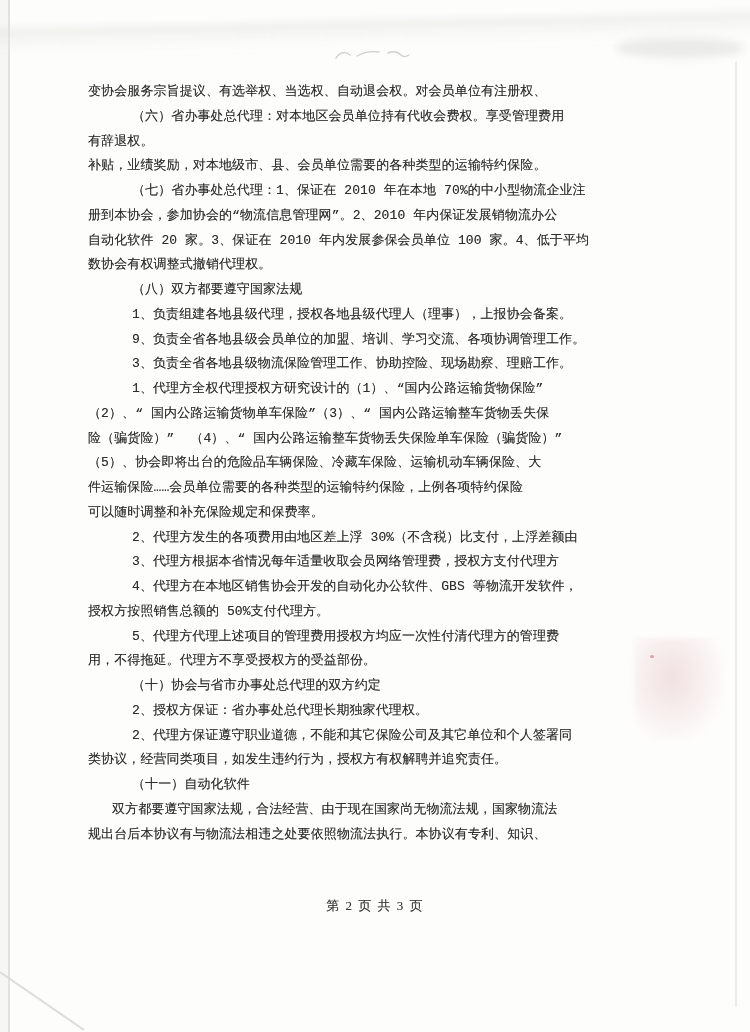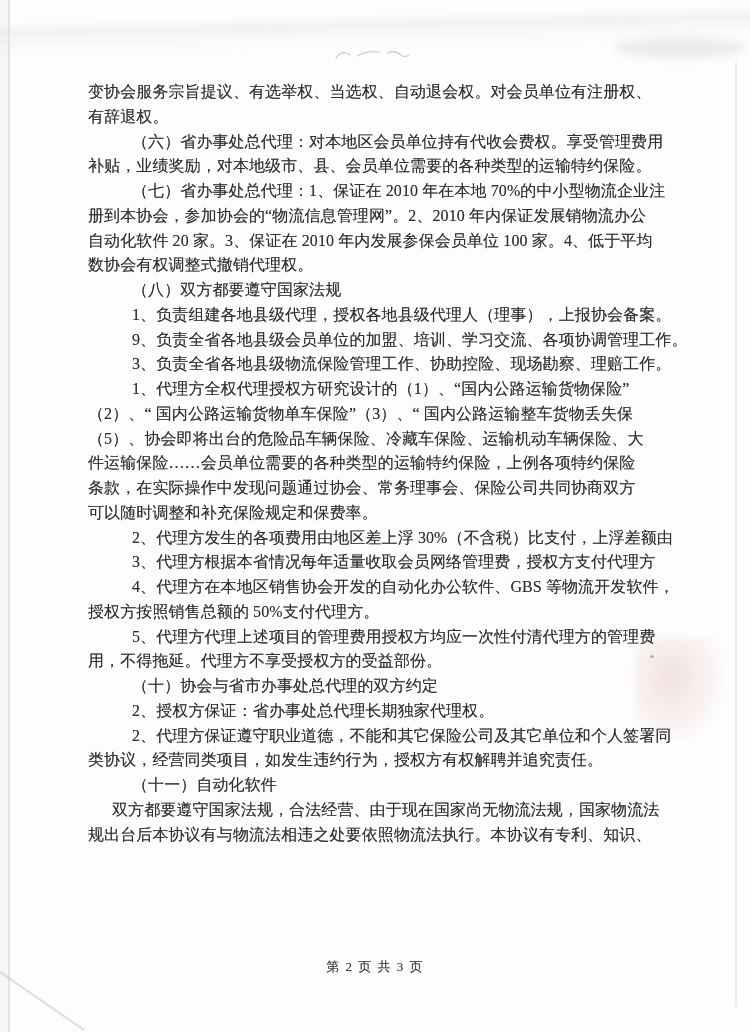"变协会服务宗旨提议、有选举权、当选权、自动退会权。对会员单位有注册权、" .line { font-family: none -> Liberation Mono, monospace; font-size: 16px -> 13px }
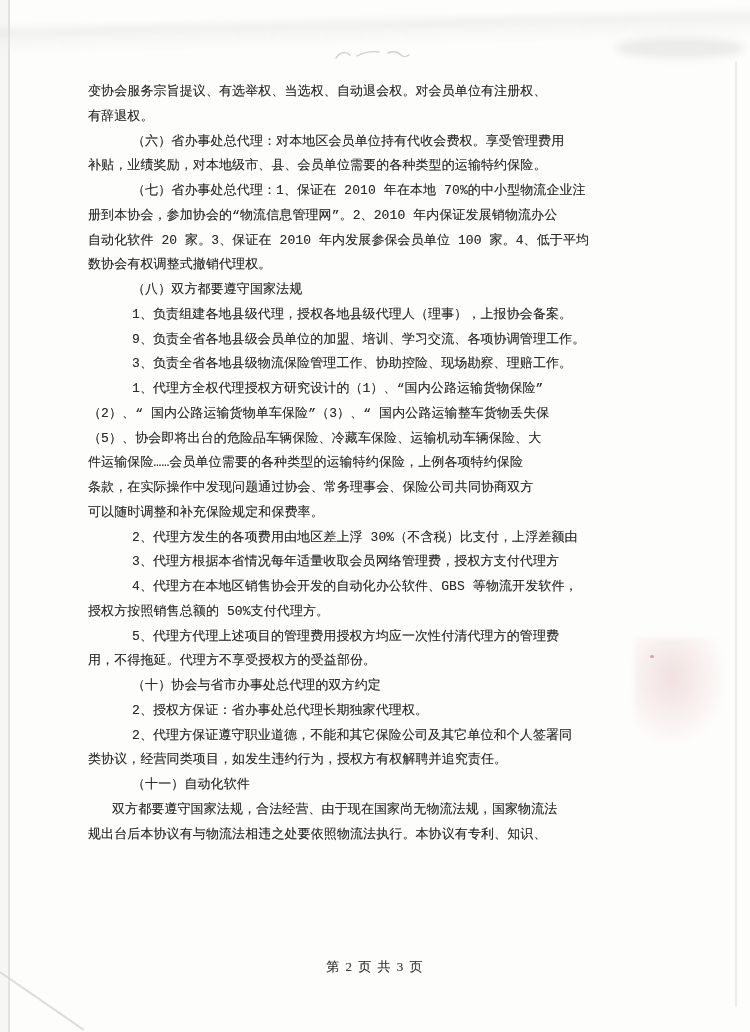"有辞退权。" div.line { order: before "（六）省办事处总代理：对本地区会员单位持有代收会费权。享受管理费用" -> after "（六）省办事处总代理：对本地区会员单位持有代收会费权。享受管理费用" }
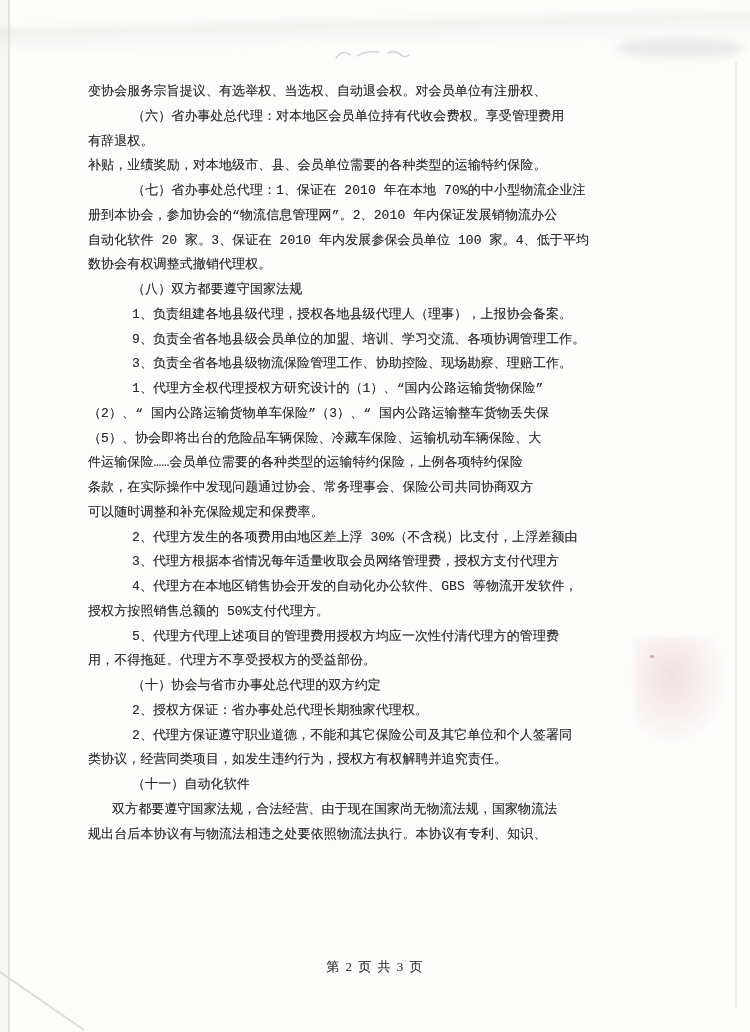"险（骗货险）” （4）、“ 国内公路运输整车货物丢失保险单车保险（骗货险）”" div.line { html: none -> <div>险（骗货险）” （4）、“ 国内公路运输整车货物丢失保险单车保险（骗货险）”</div> }
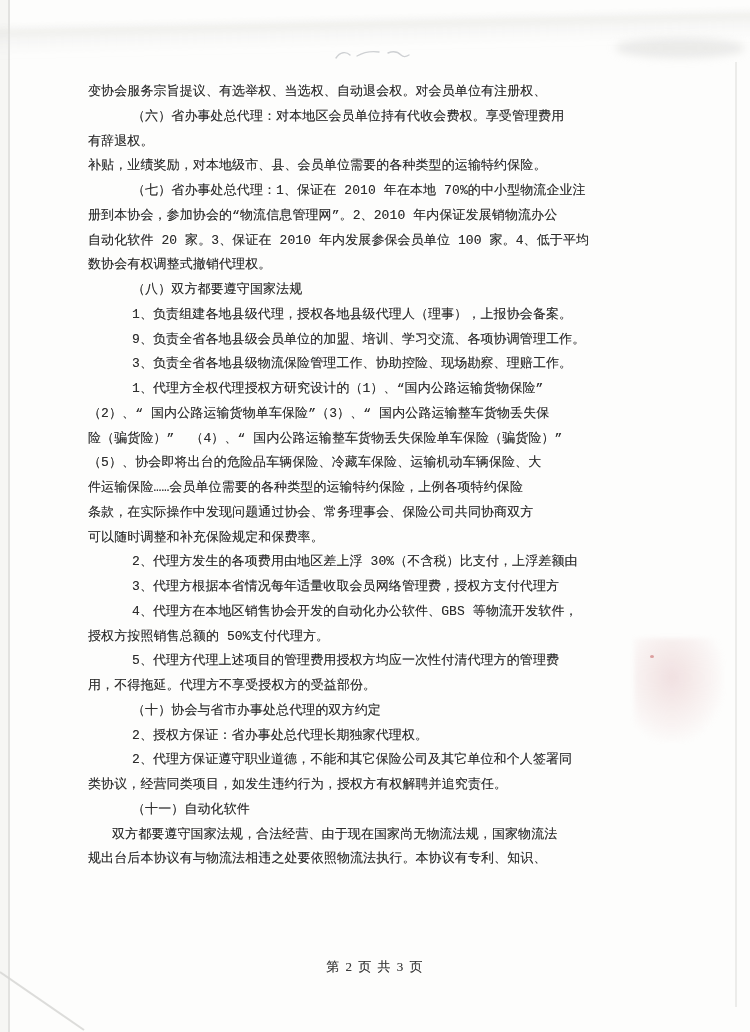"条款，在实际操作中发现问题通过协会、常务理事会、保险公司共同协商双方" div.line { html: <div>条款，在实际操作中发现问题通过协会、常务理事会、保险公司共同协商双方</div> -> none }
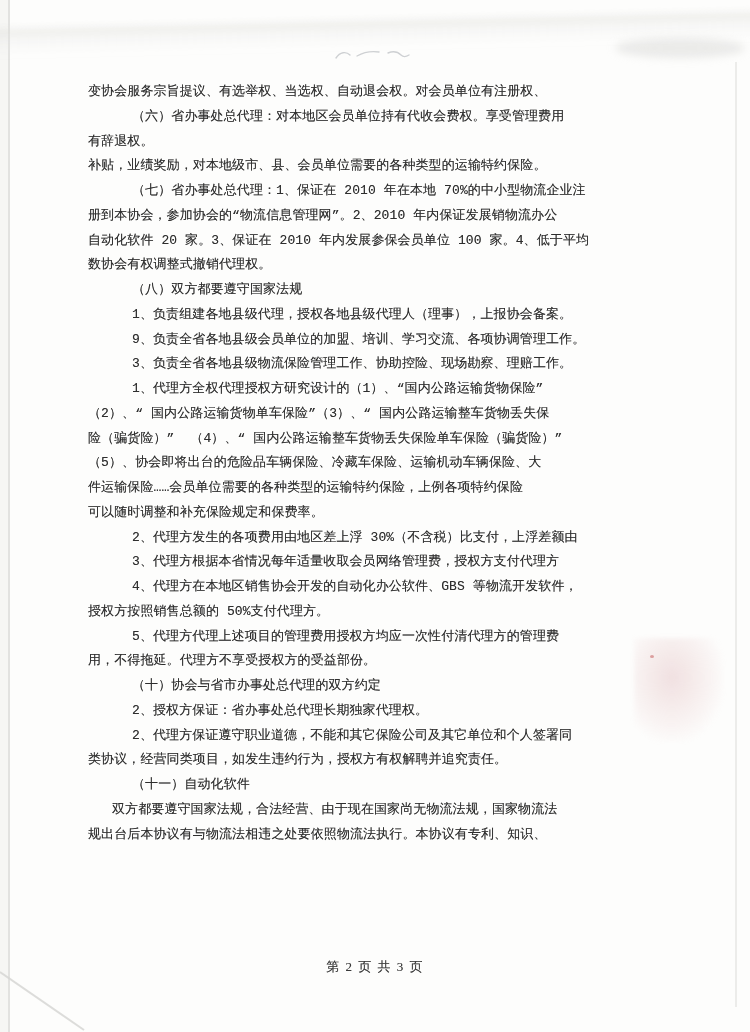"第 2 页 共 3" .footer { top: 958px -> 897px }
